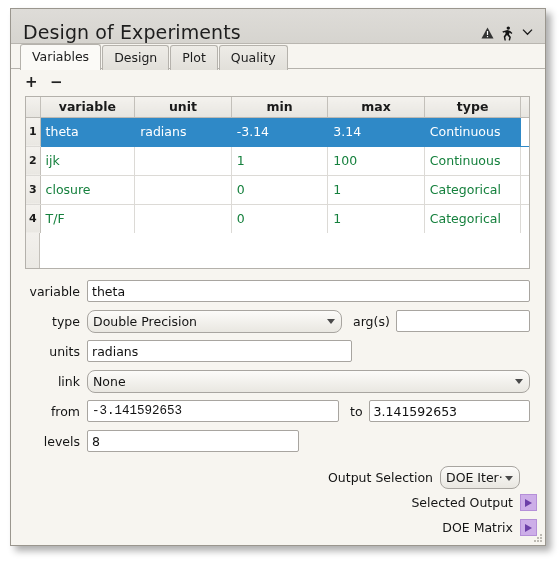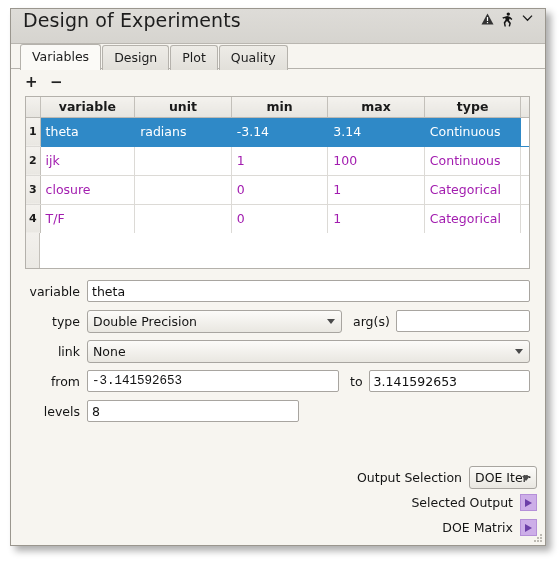"Design of Experiments" #titlebar { align-items: flex-start -> flex-end }
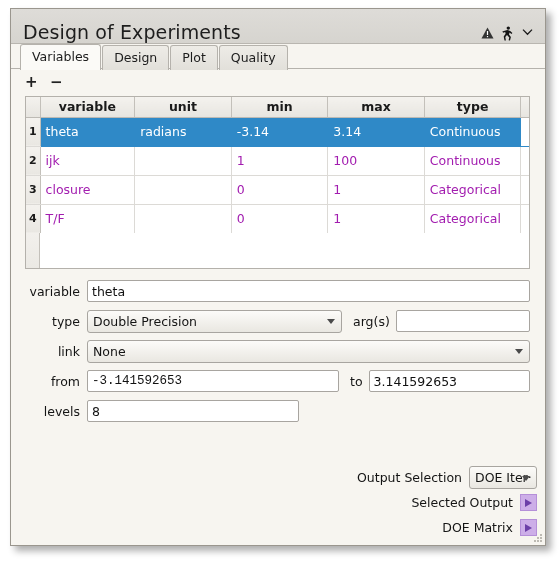"ijk" table.grid td { color: #a21caf -> #15803d }
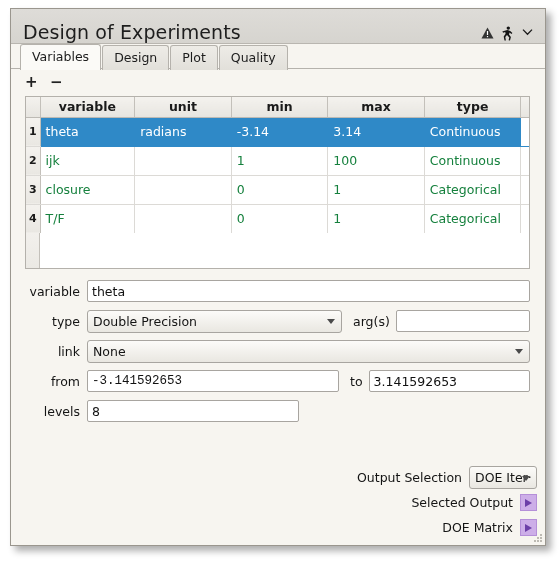"Double Precision" .combo { border-radius: 3px -> 8px }
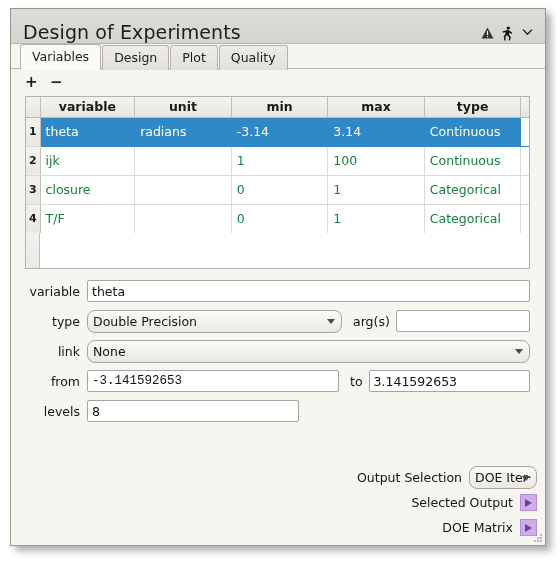"units" div.frow { html: none -> <div> <div>units</div> <input> </div> }
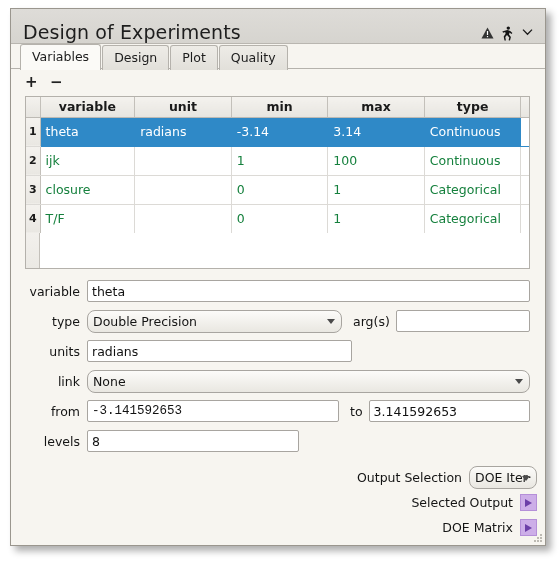"DOE Iter·" #out-combo { margin-right: 0 -> 17px; width: 68px -> 80px }
